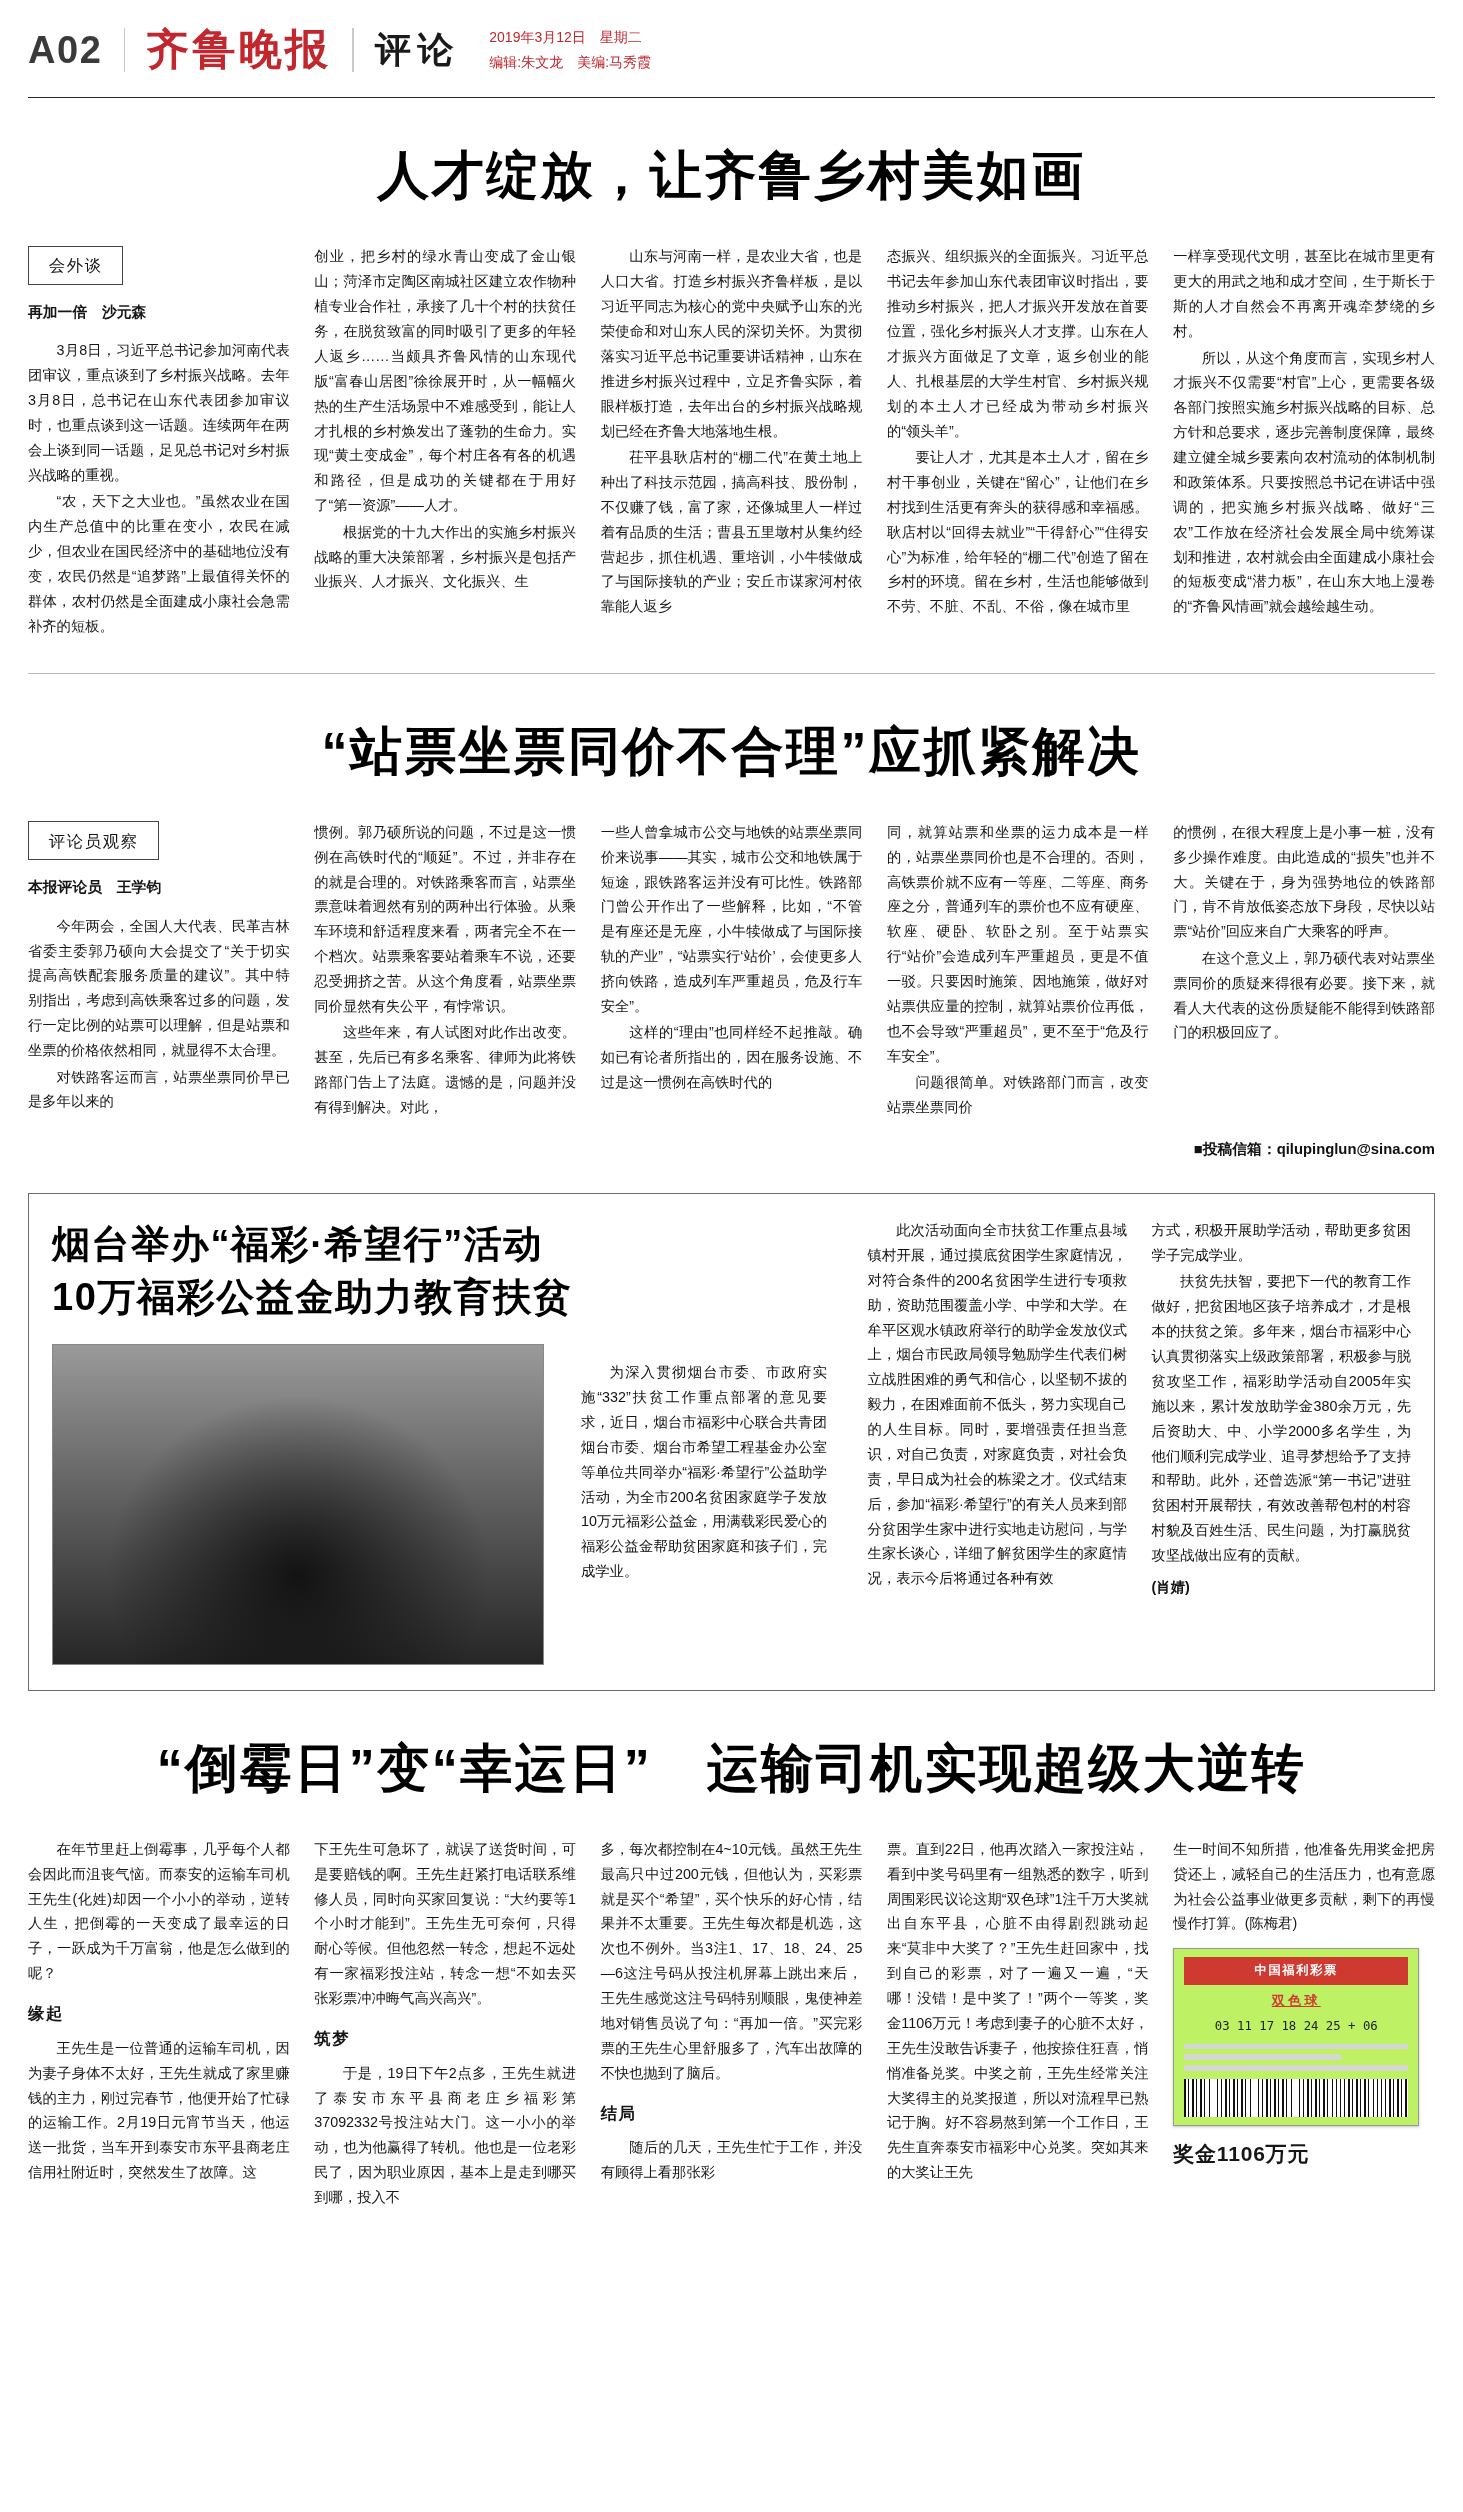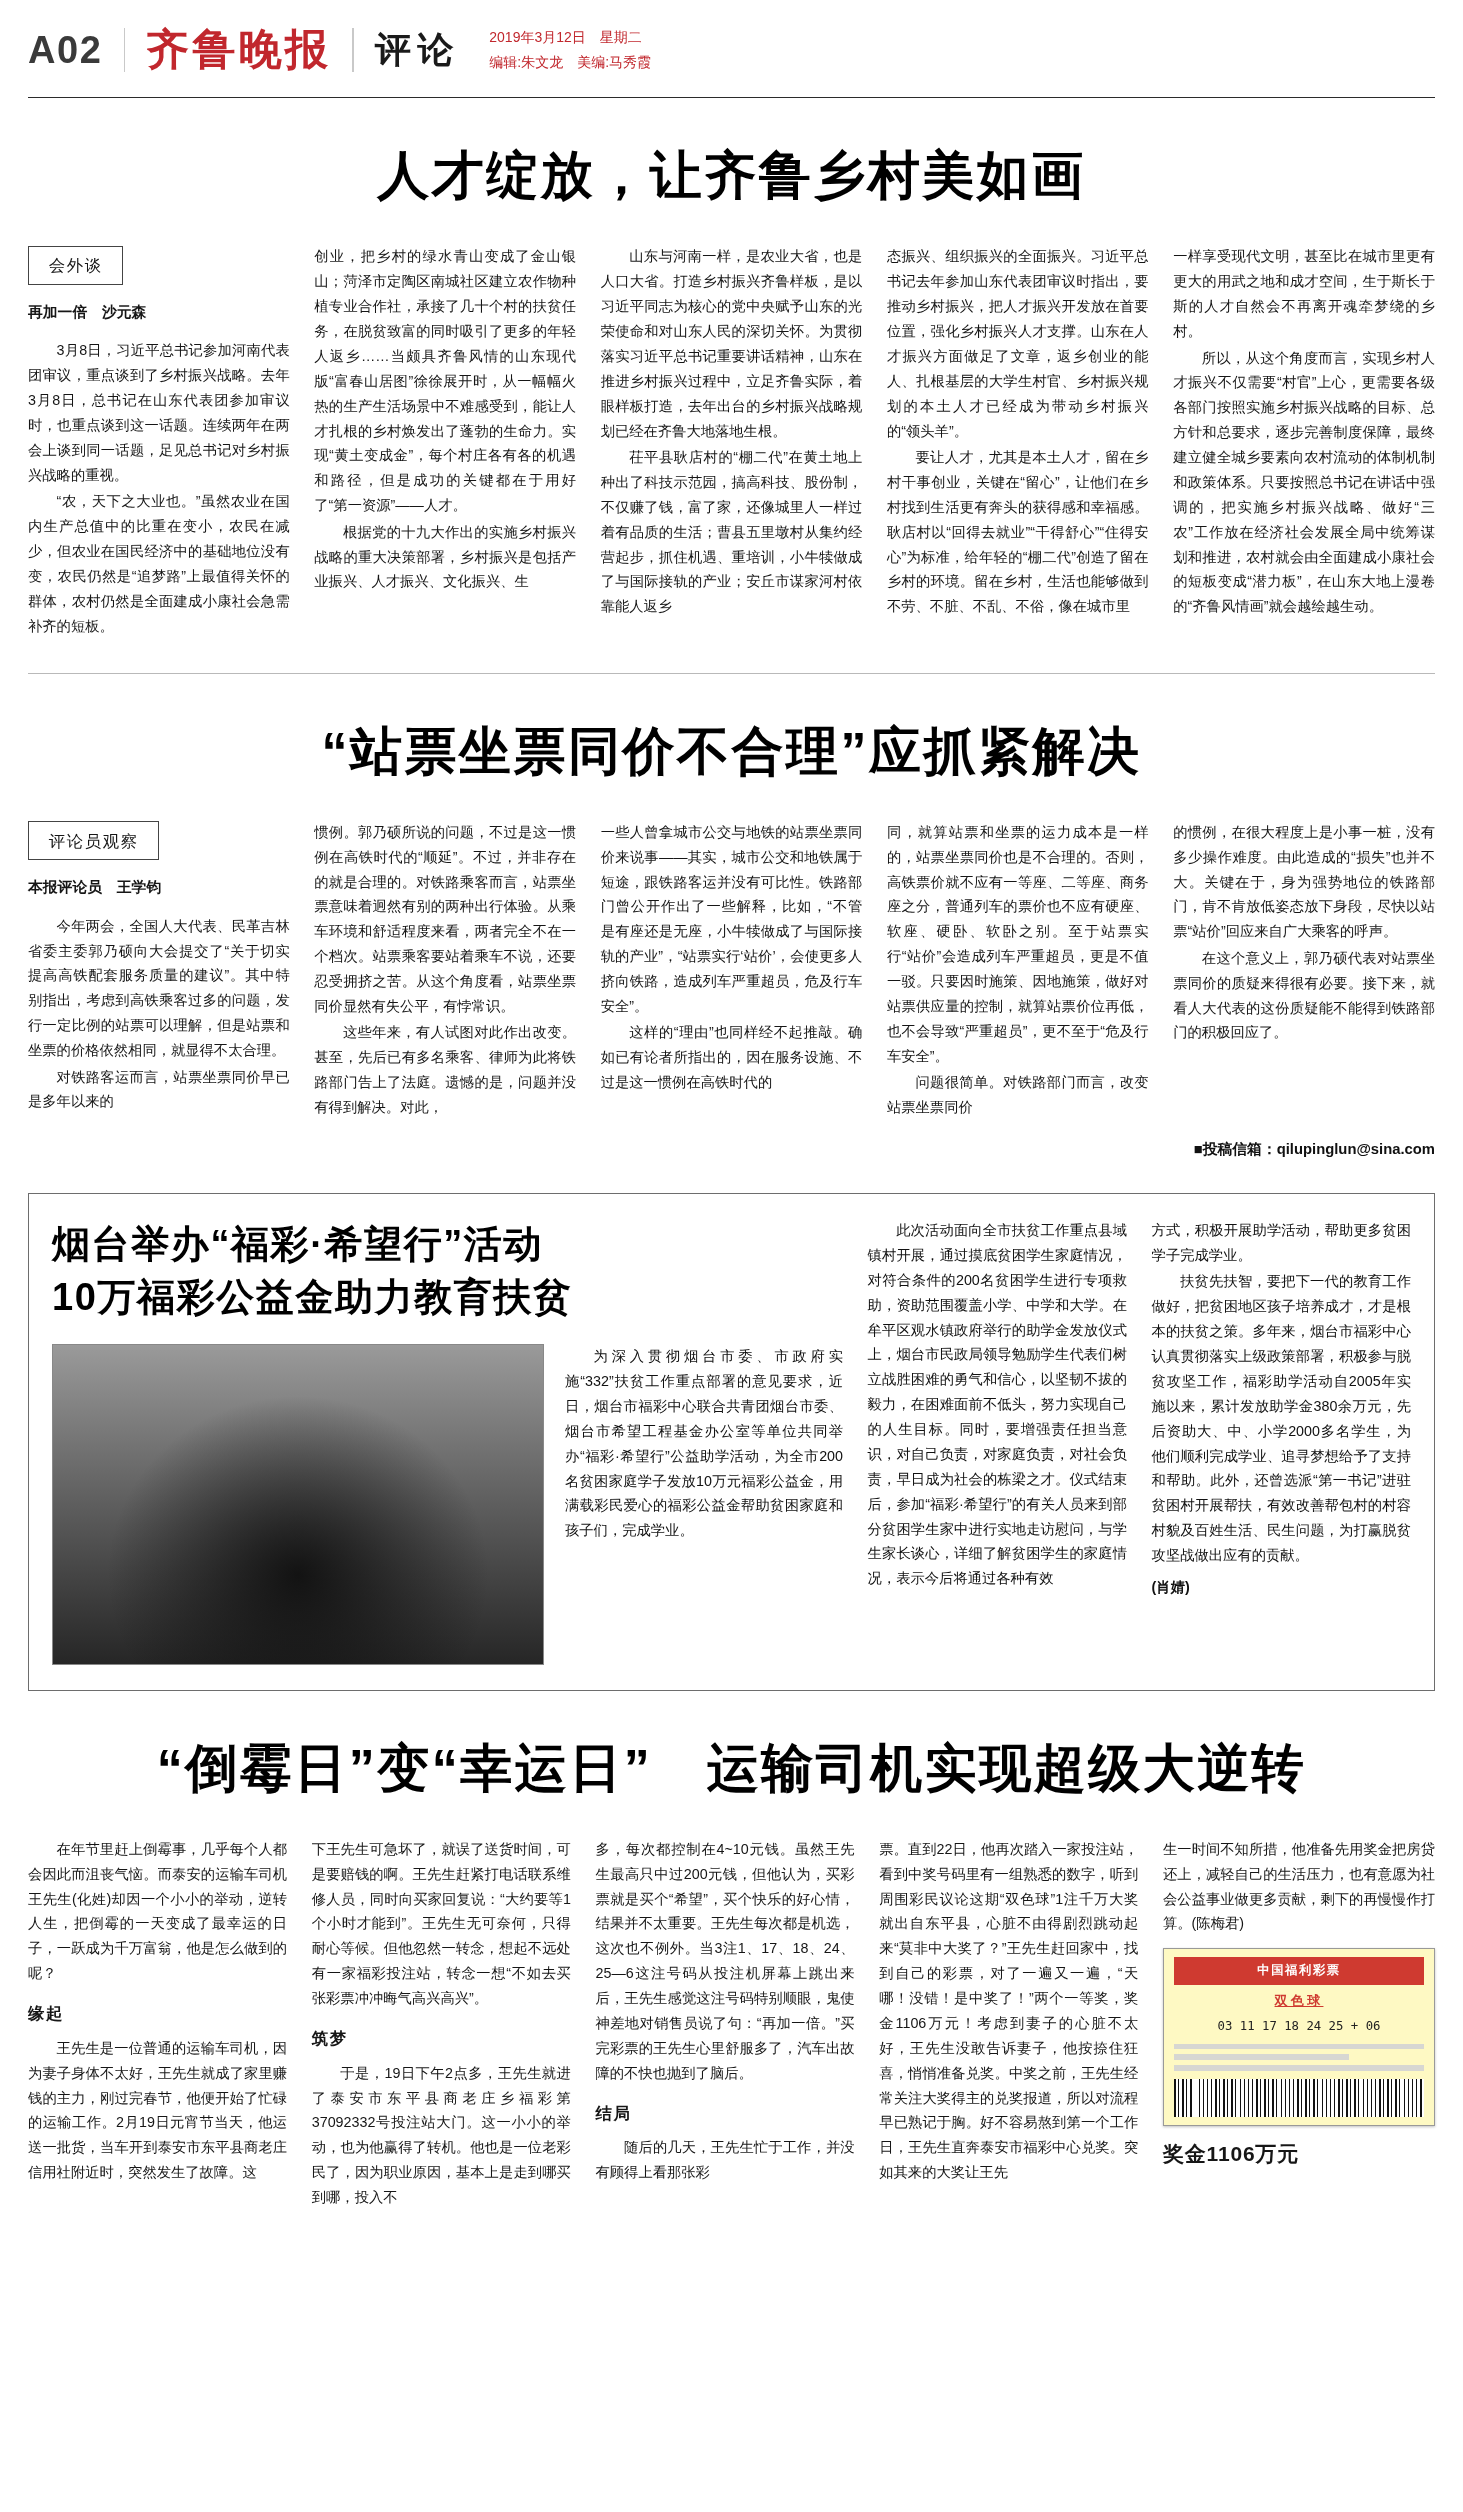"为深入贯彻烟台市委、市政府实施“332”扶贫工作重点部署的意见要求，近日，烟台市" .lead-col p { margin: 0 -> 16px }
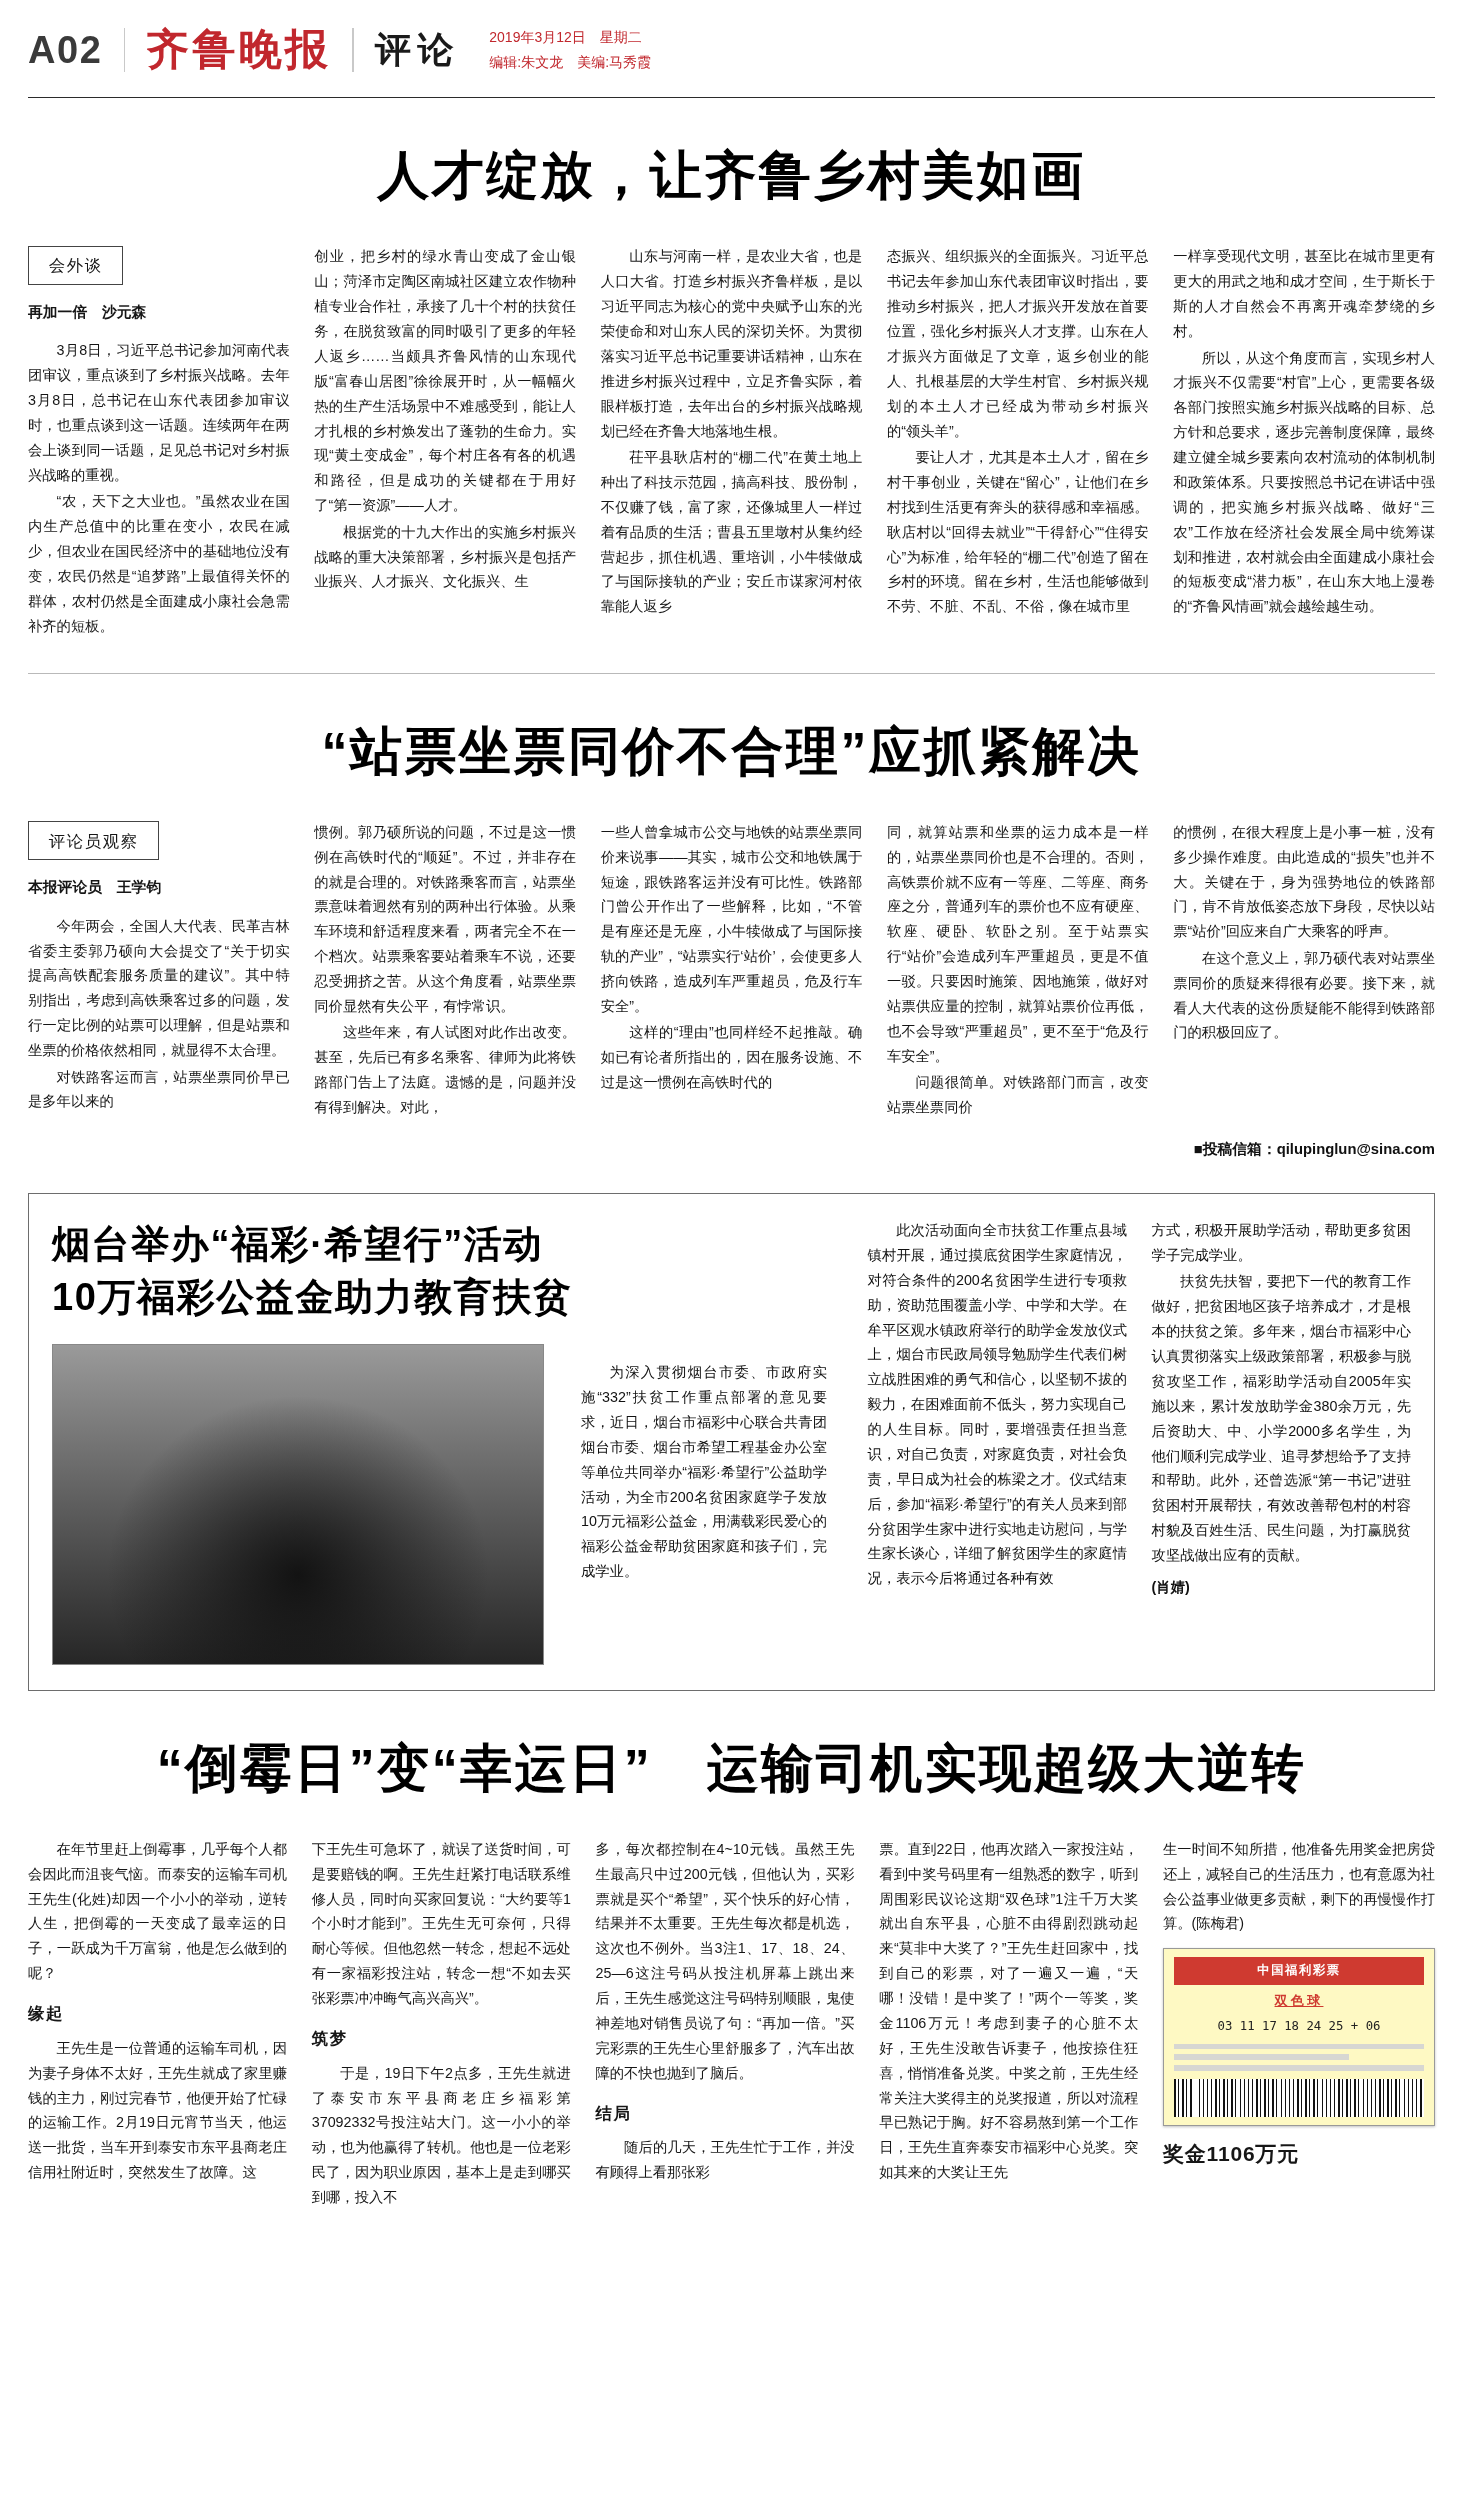"中国福利彩票" .ticket { background: #fef9c3 -> #bef264; width: 272px -> 246px }
